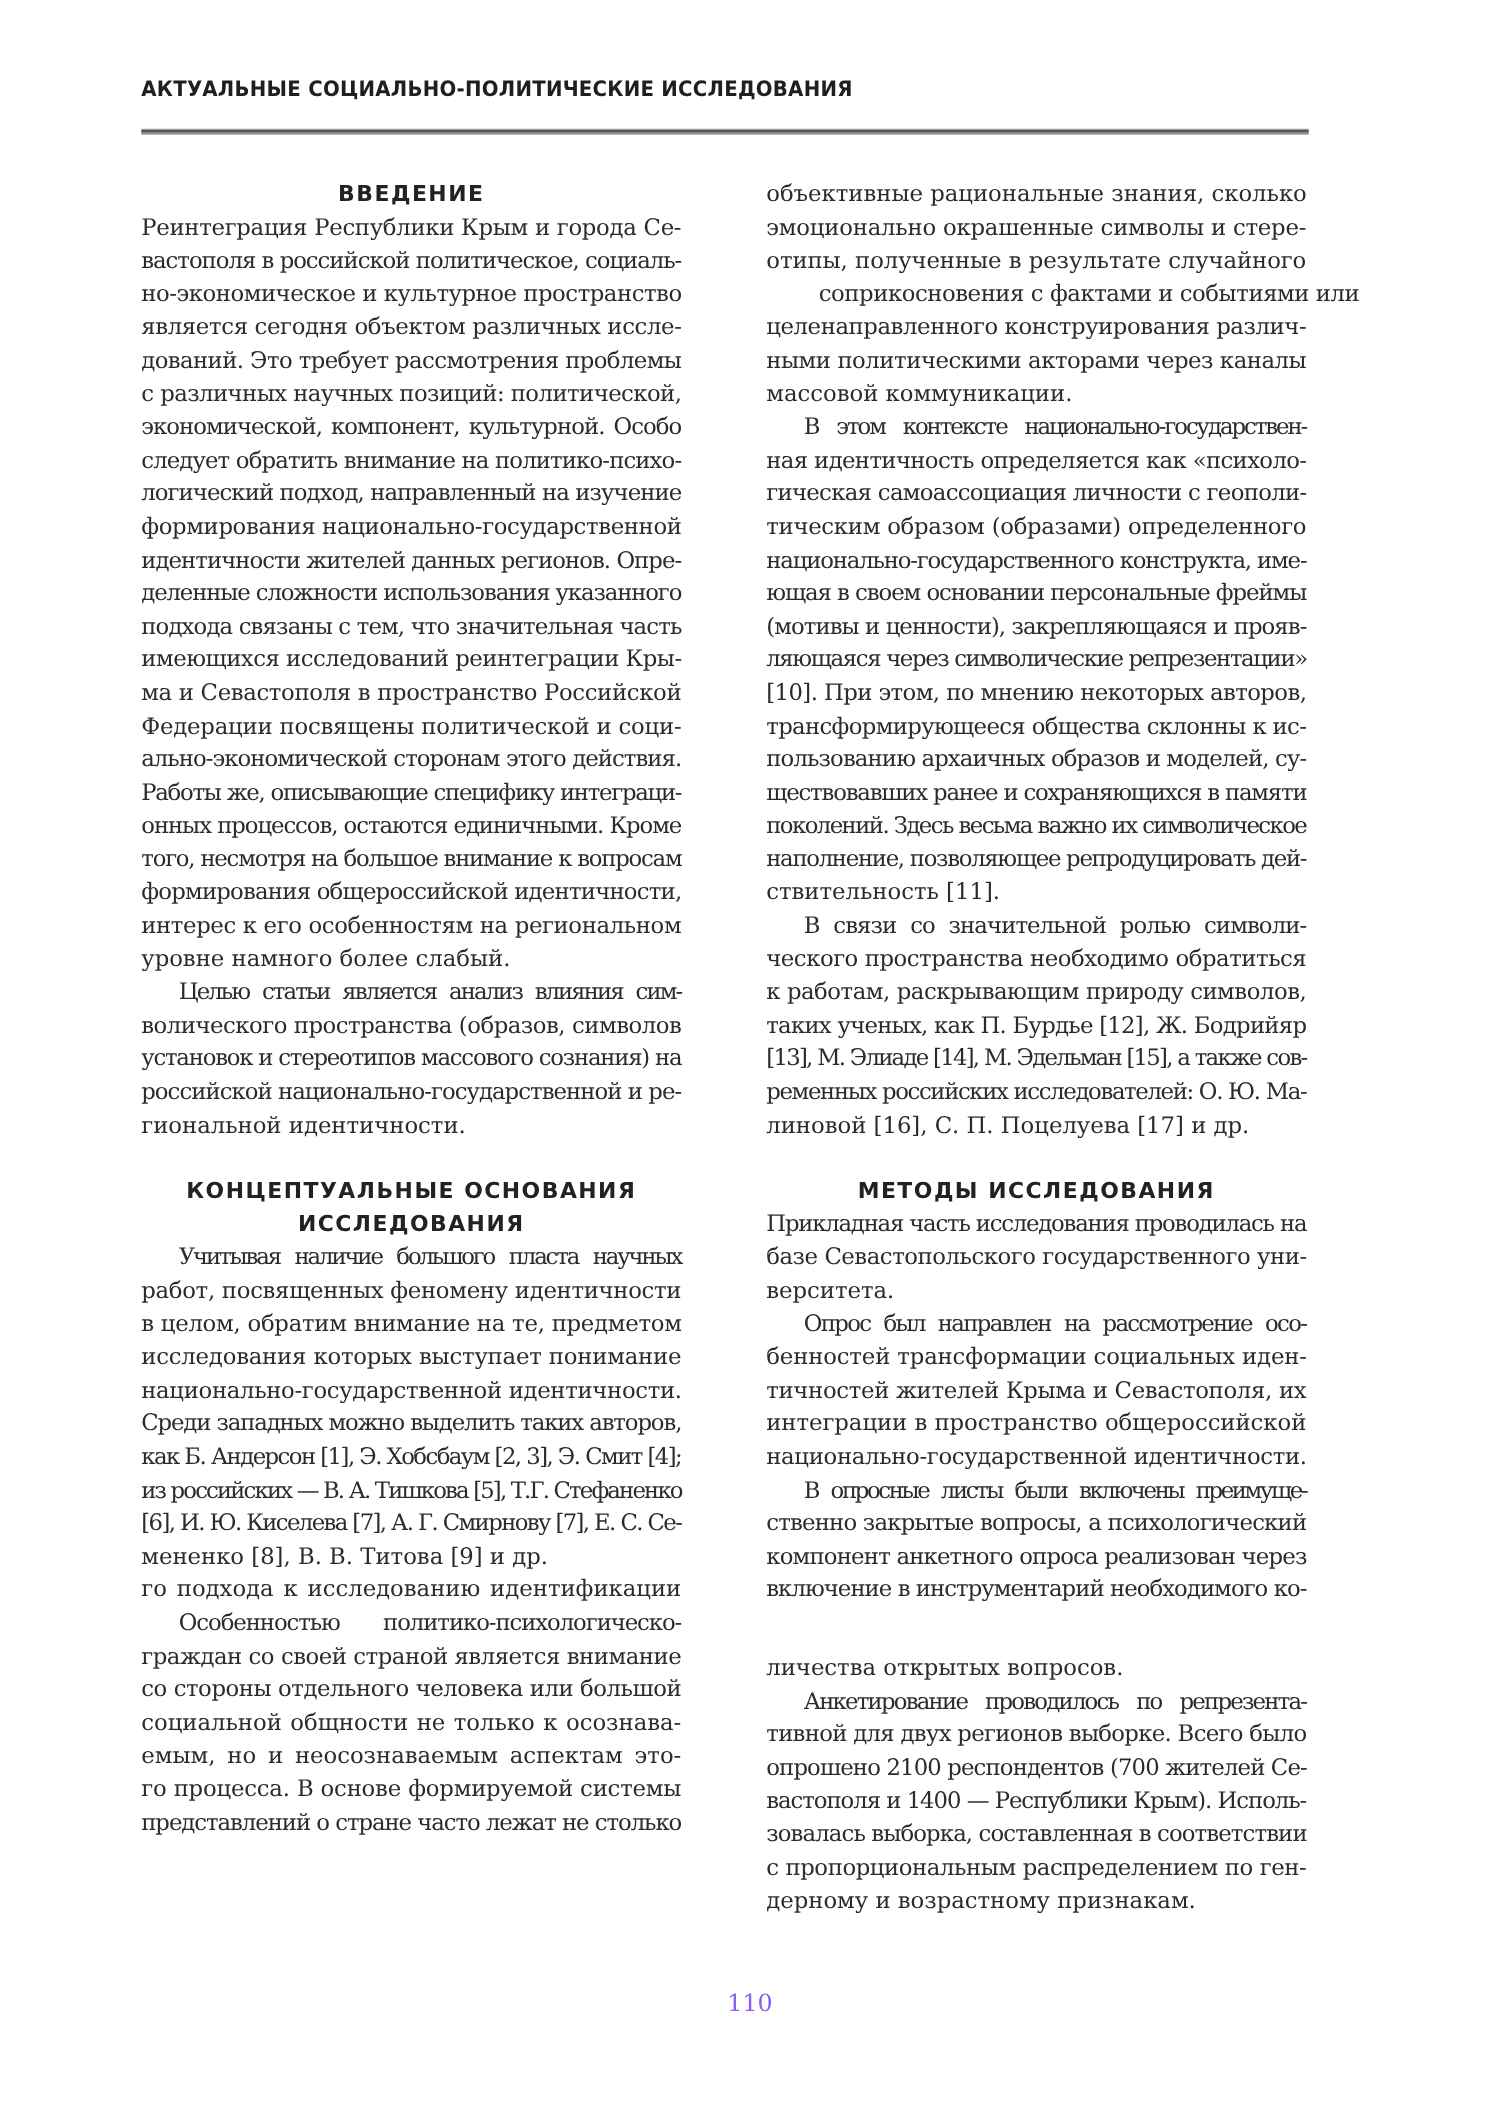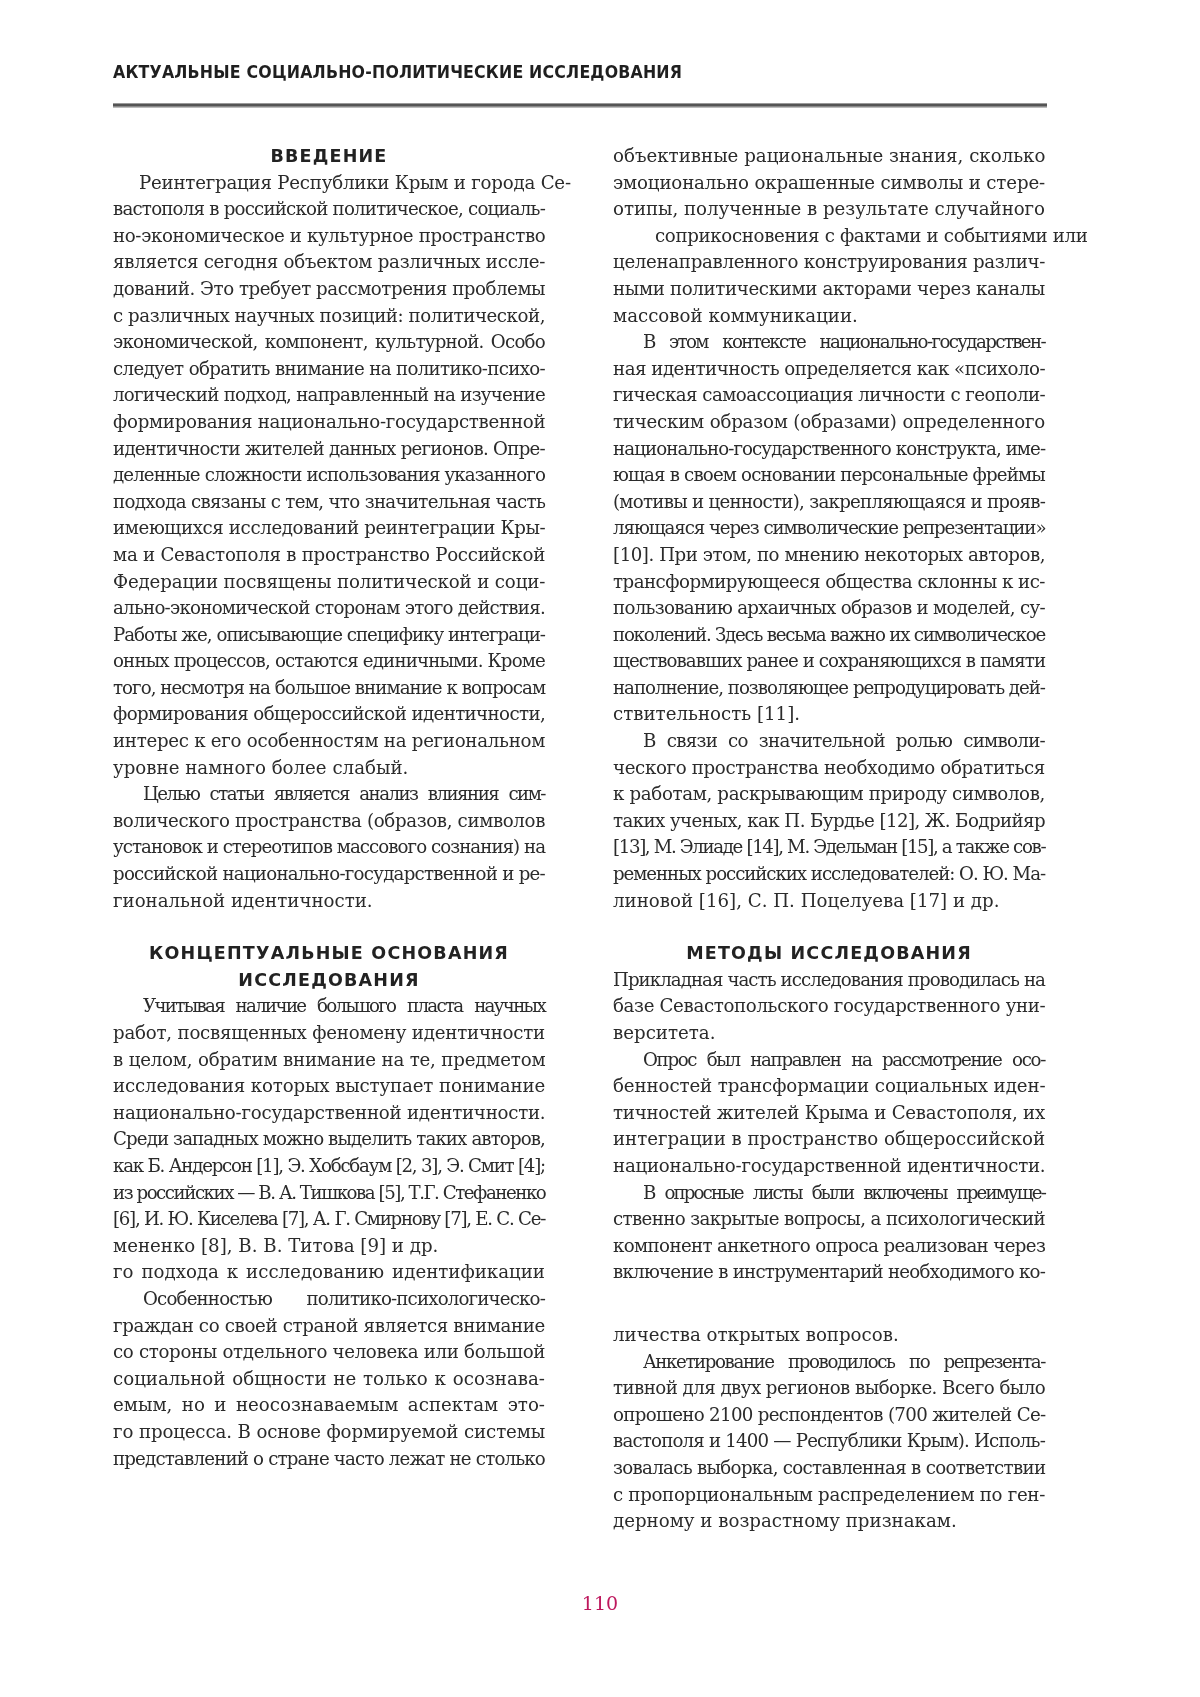"Реинтеграция Республики Крым и города" span.line { margin-left: 26px -> none }
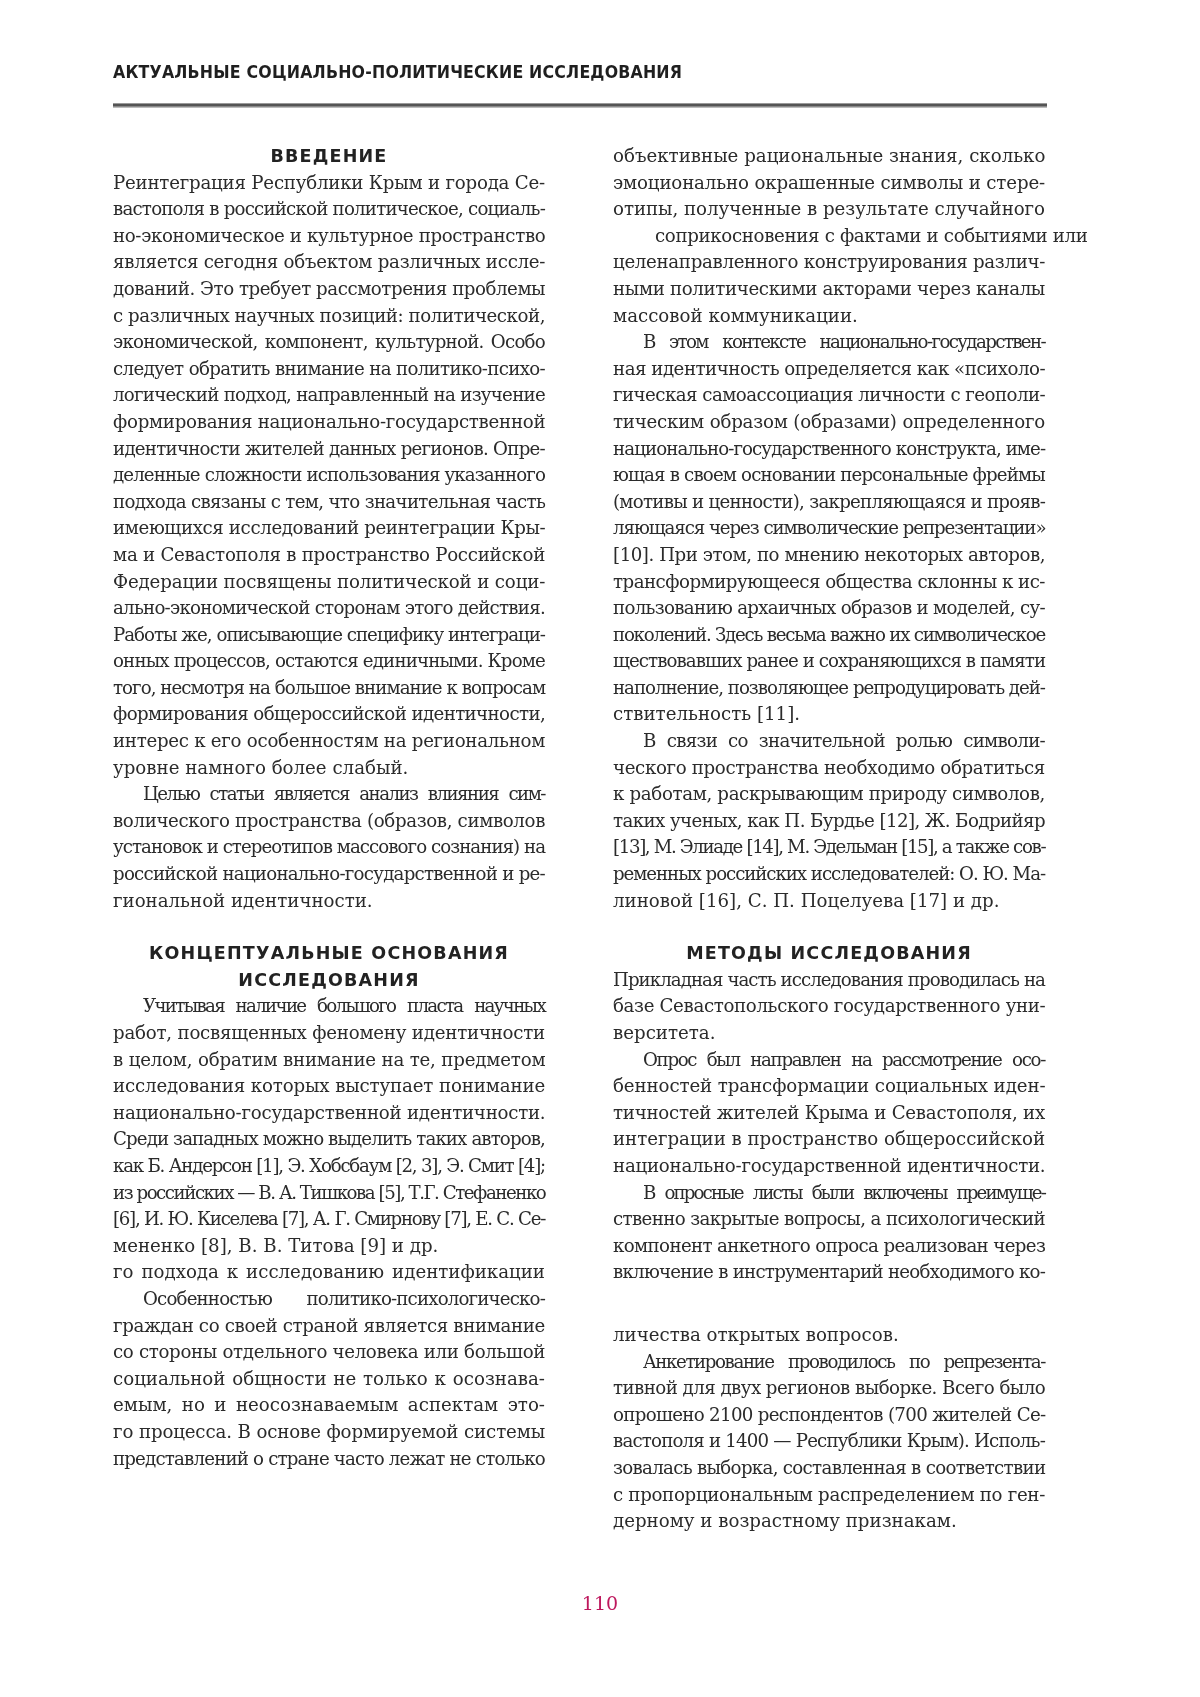"поколений. Здесь весьма важно их" span.line { order: before "ществовавших ранее и сохраняющихся в" -> after "ществовавших ранее и сохраняющихся в" }
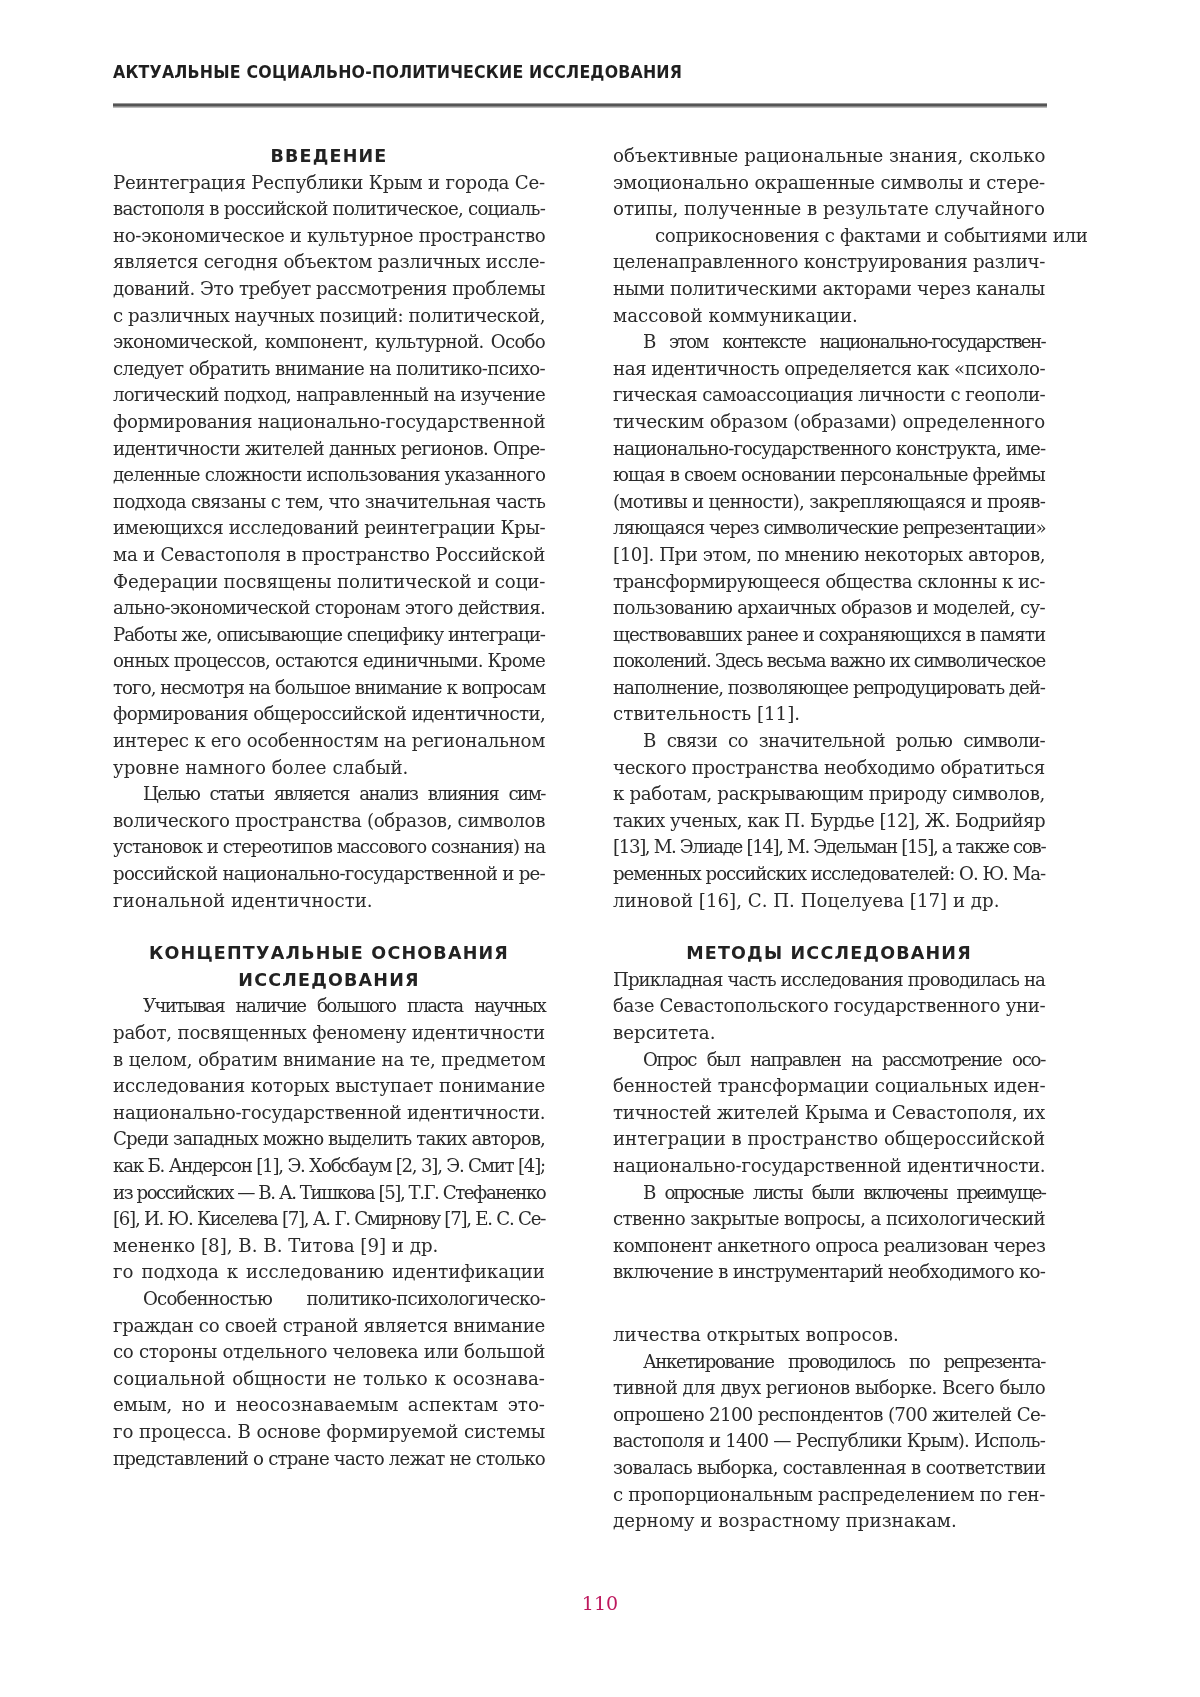"110" .page-number { color: #be185d -> #8b5cf6 }
